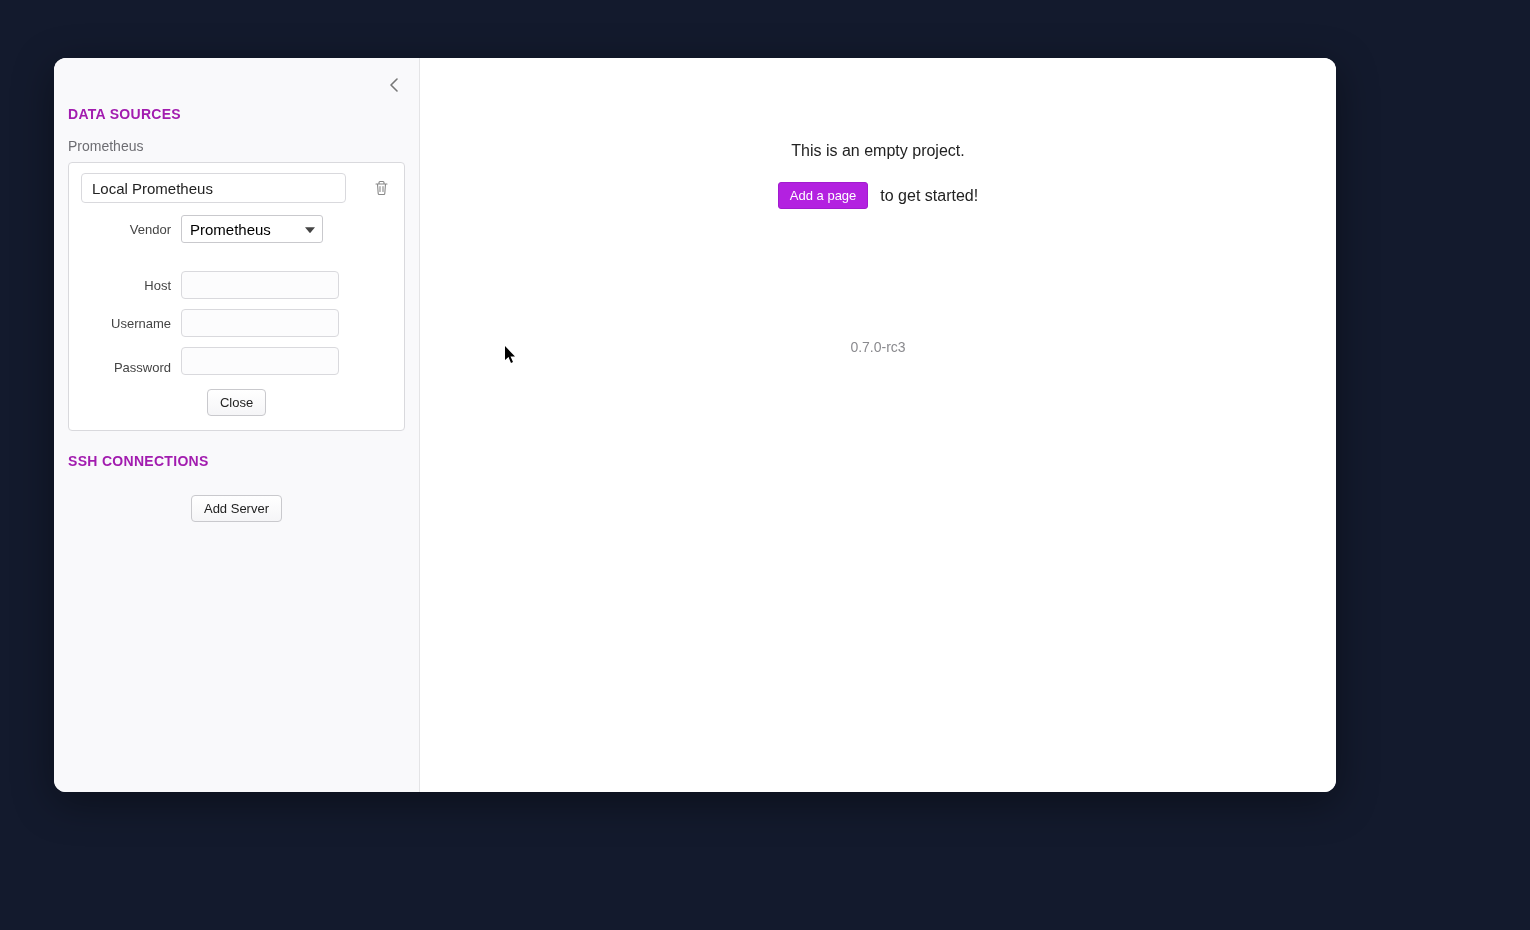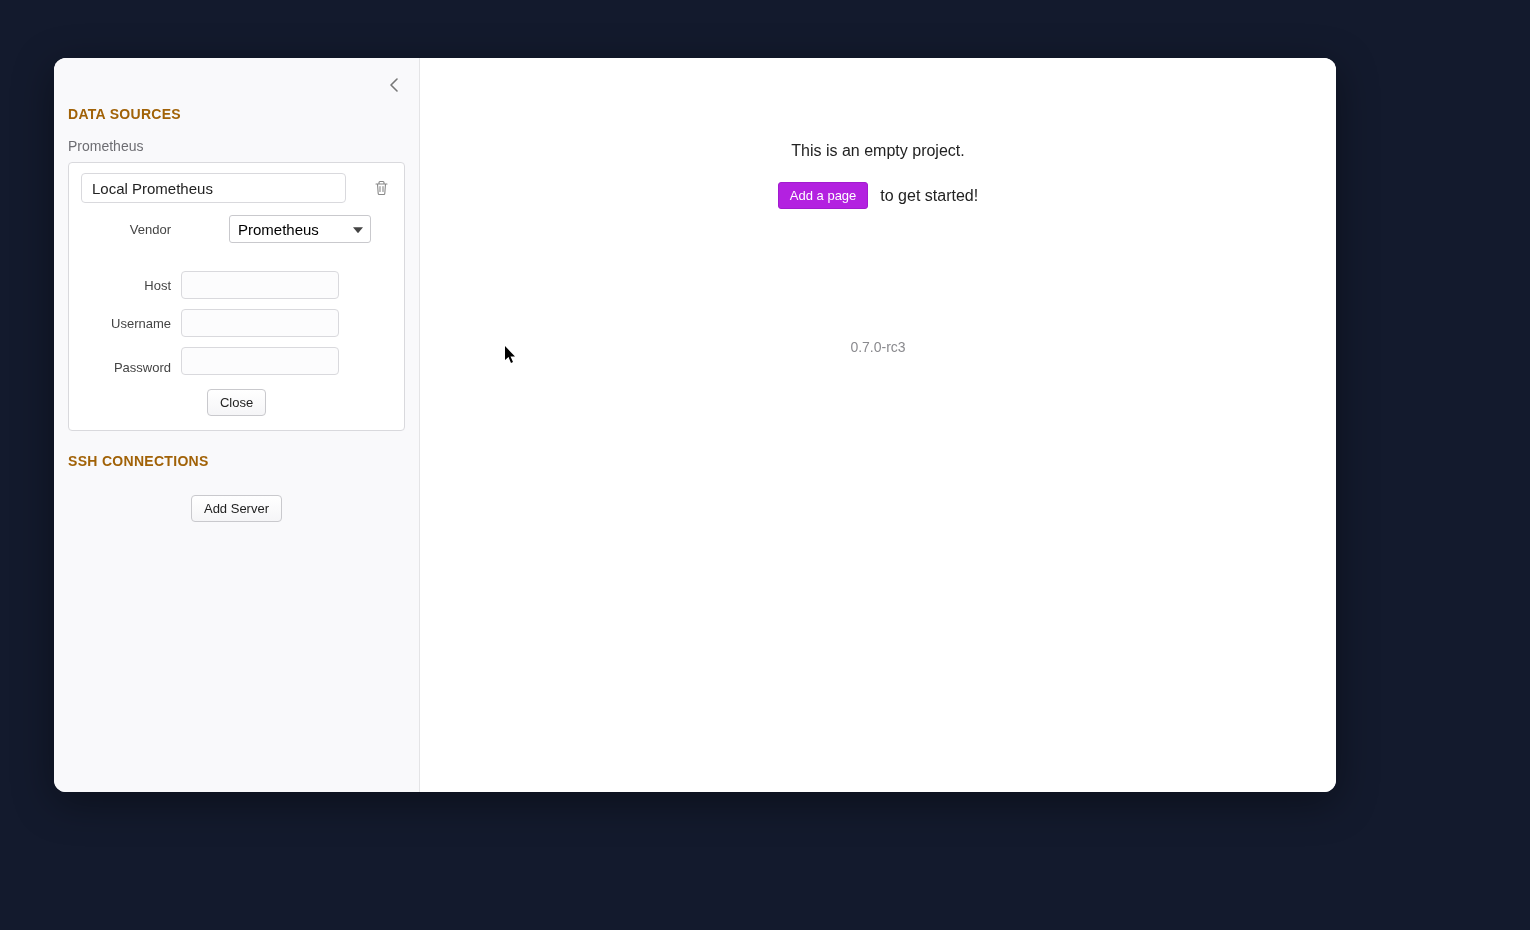"DATA SOURCES" .section-title { color: #a16207 -> #a21caf }
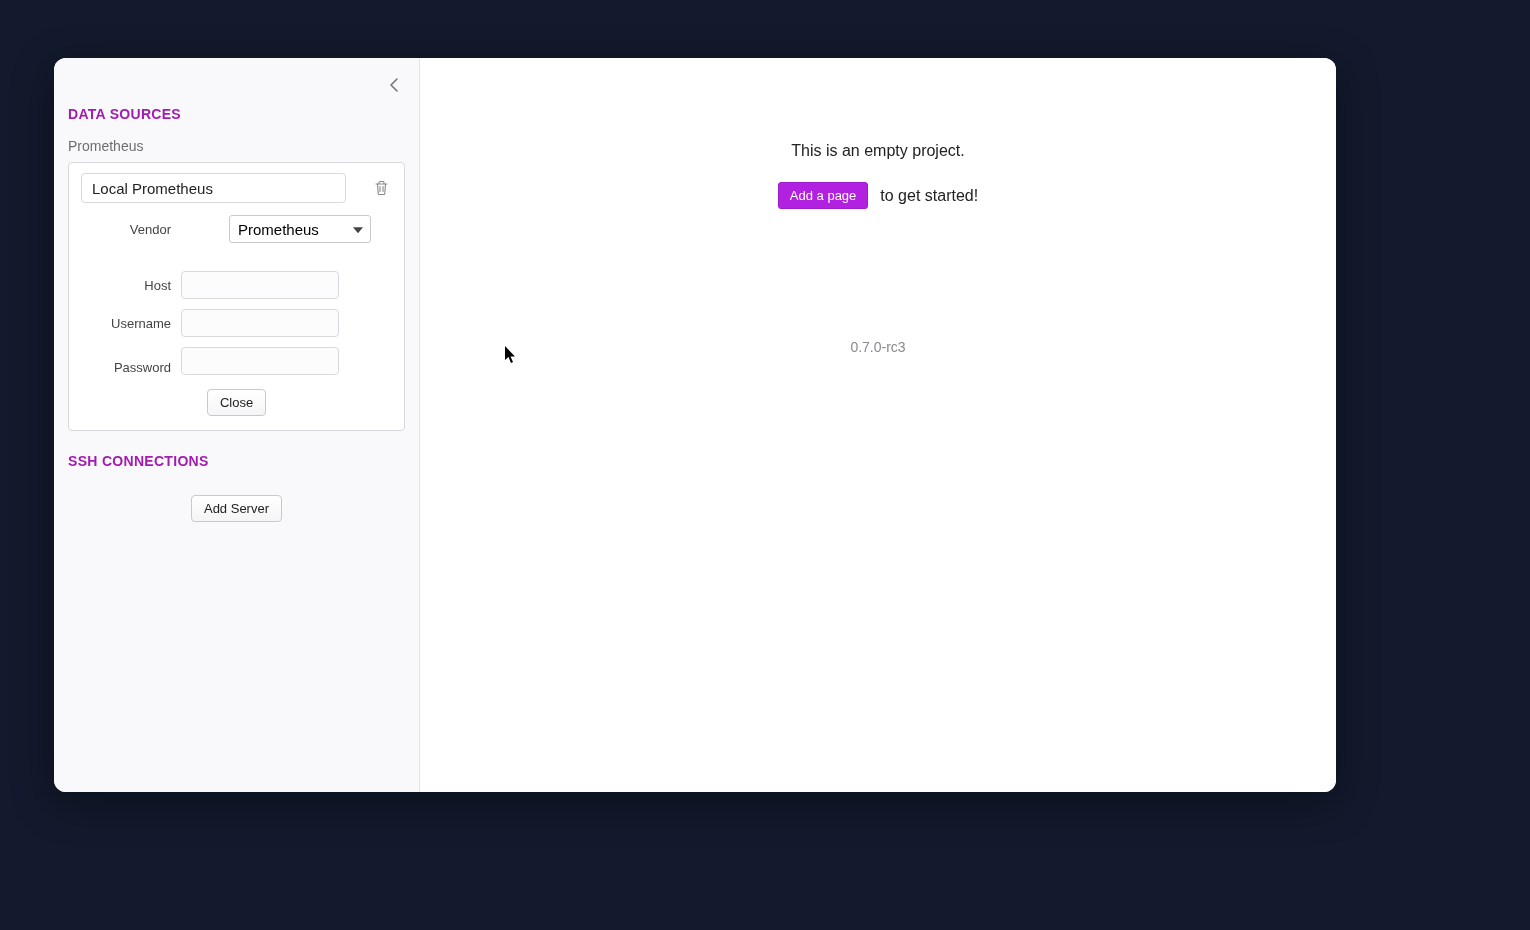"Vendor" .vendor-row { gap: 48px -> none }
